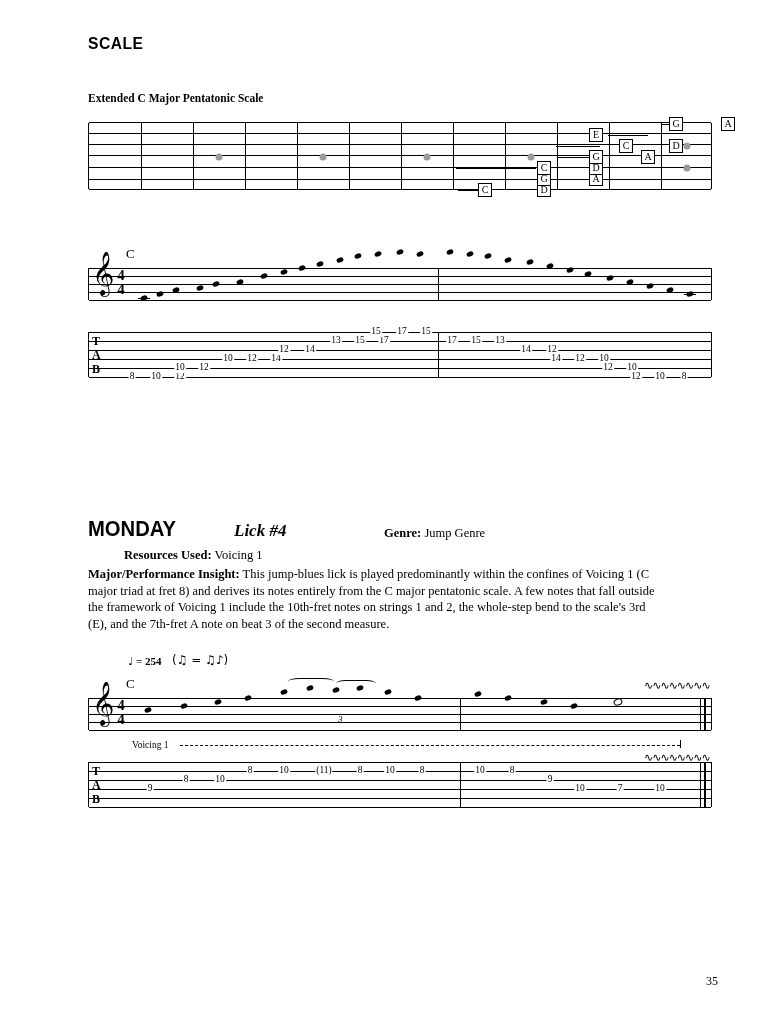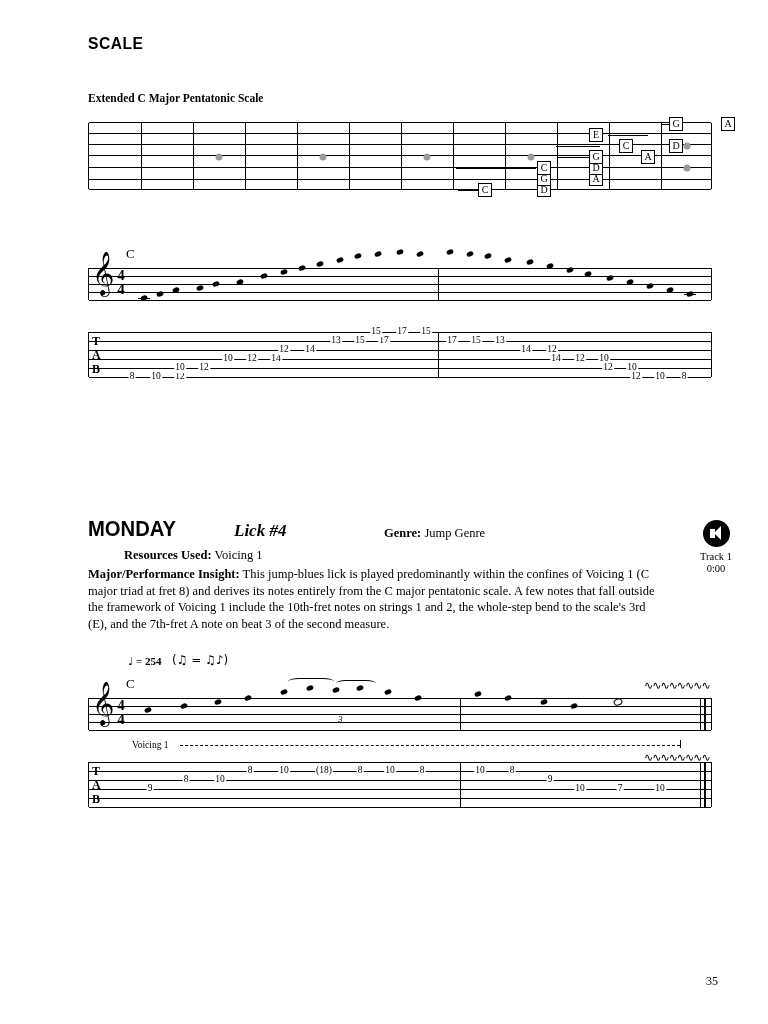"Track 1" div.track-badge { html: <div> <div></div> <div>Track 1</div> <div>0:00</div> </div> -> none }
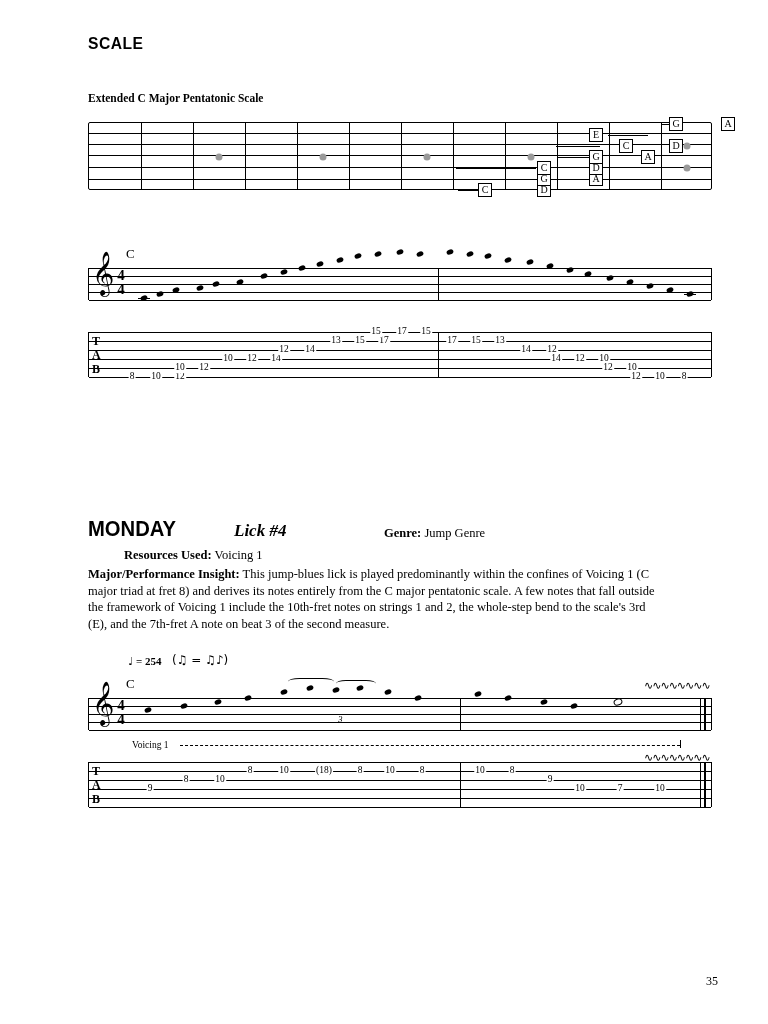"(18)" div.tabnum { text: 18 -> 11 }
